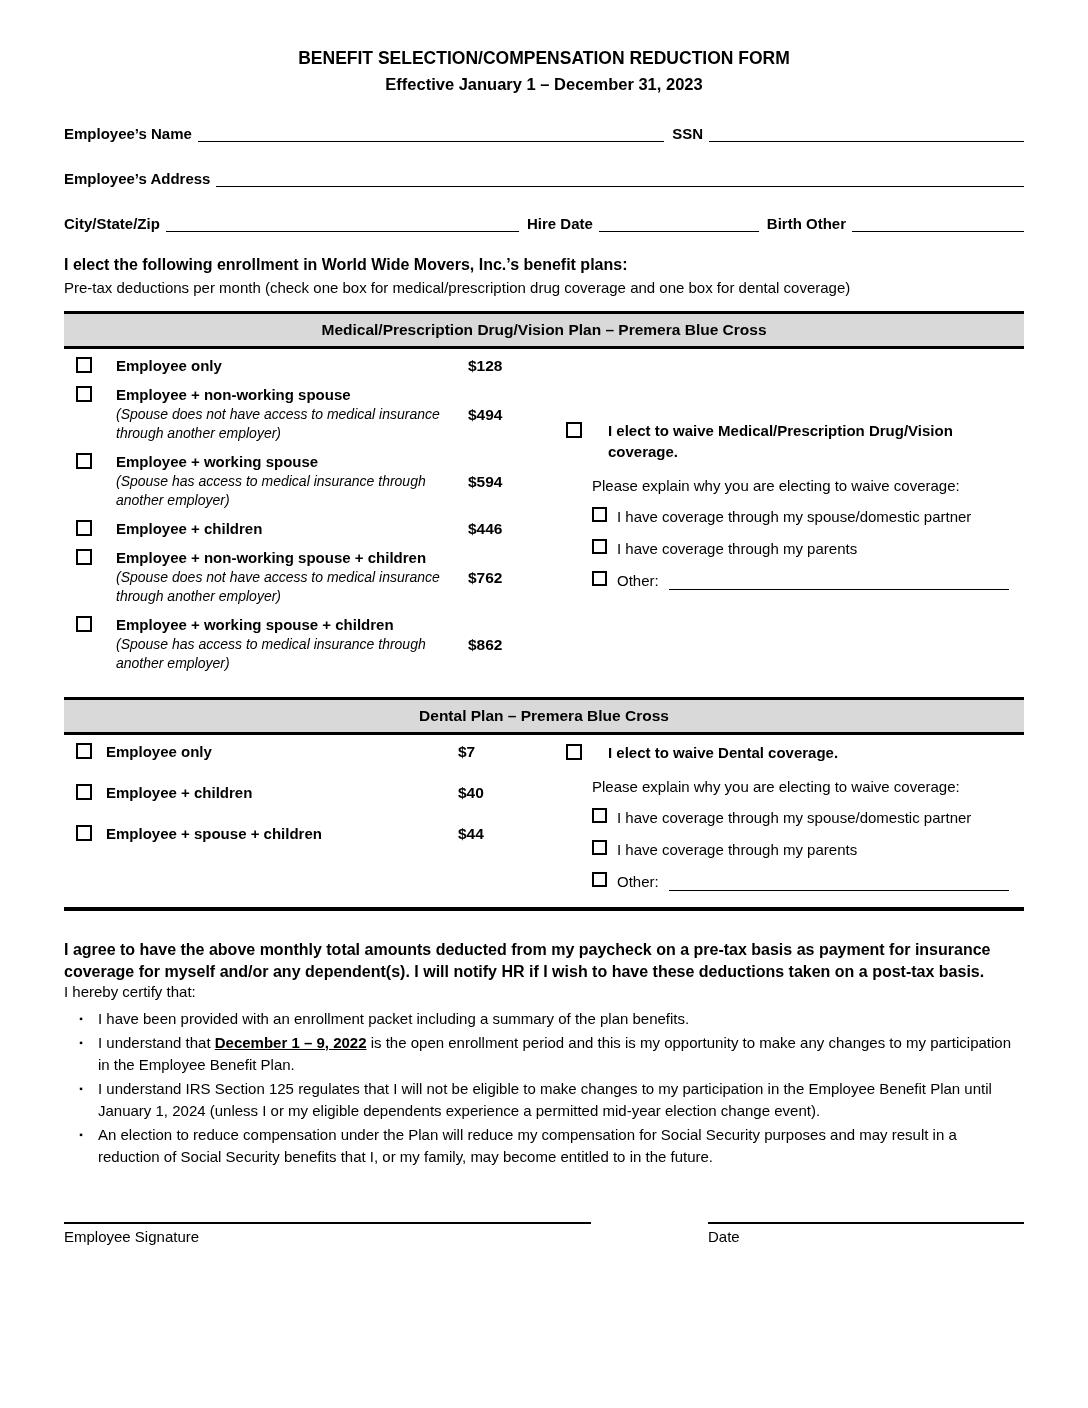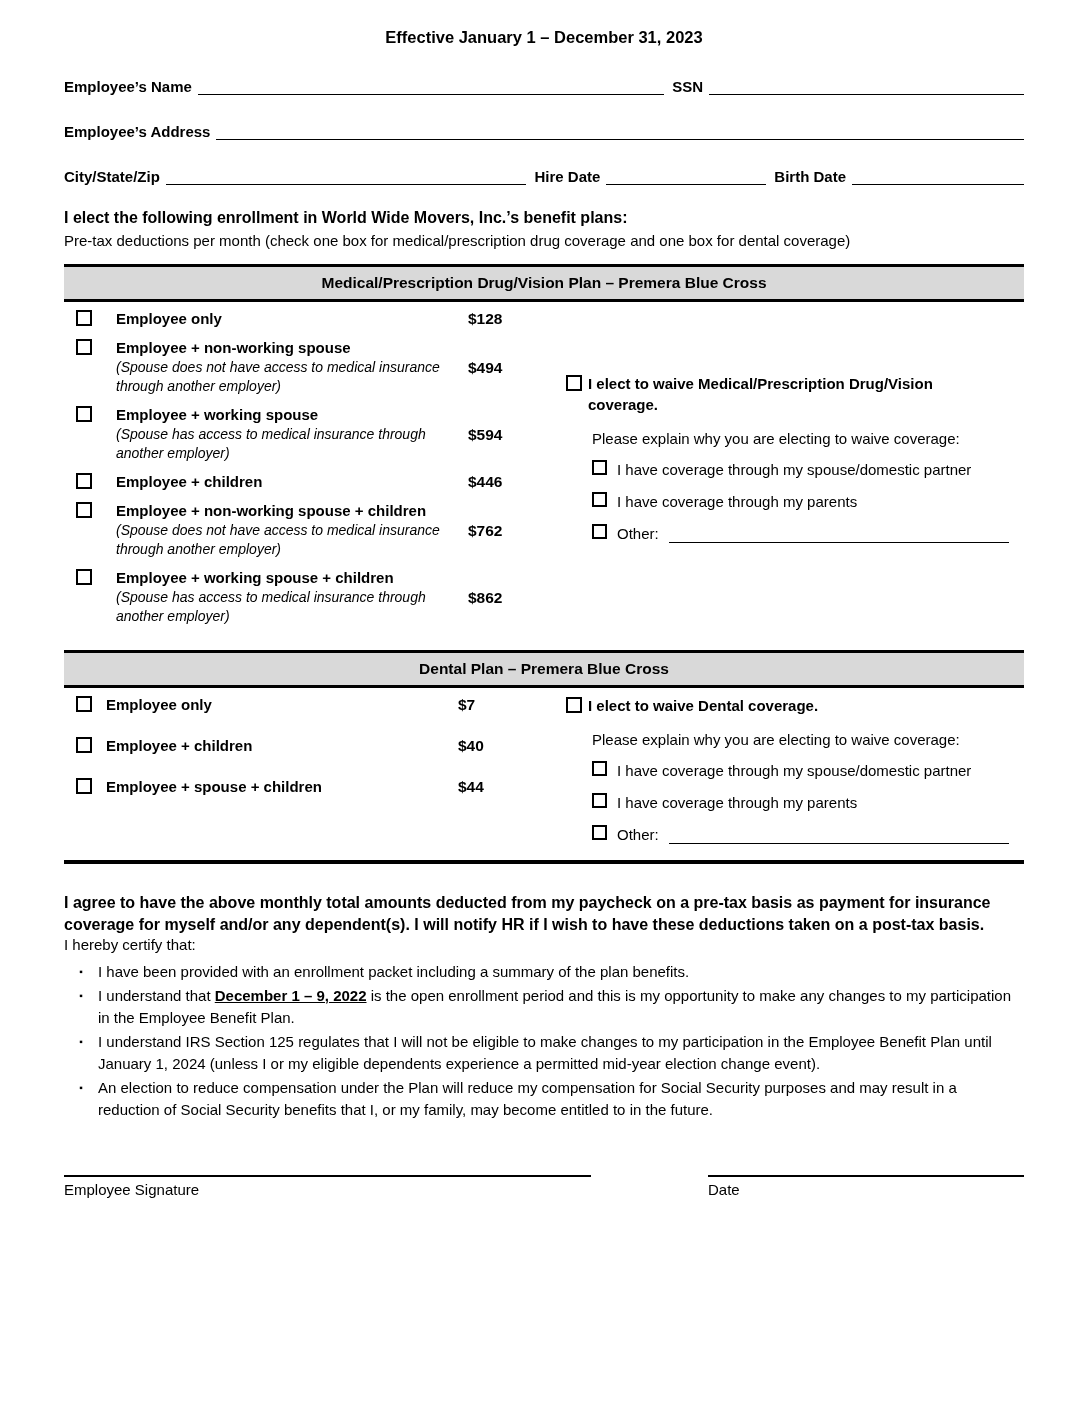"BENEFIT SELECTION/COMPENSATION REDUCTION" div.title { html: none -> <div>BENEFIT SELECTION/COMPENSATION REDUCTION FORM</div> }
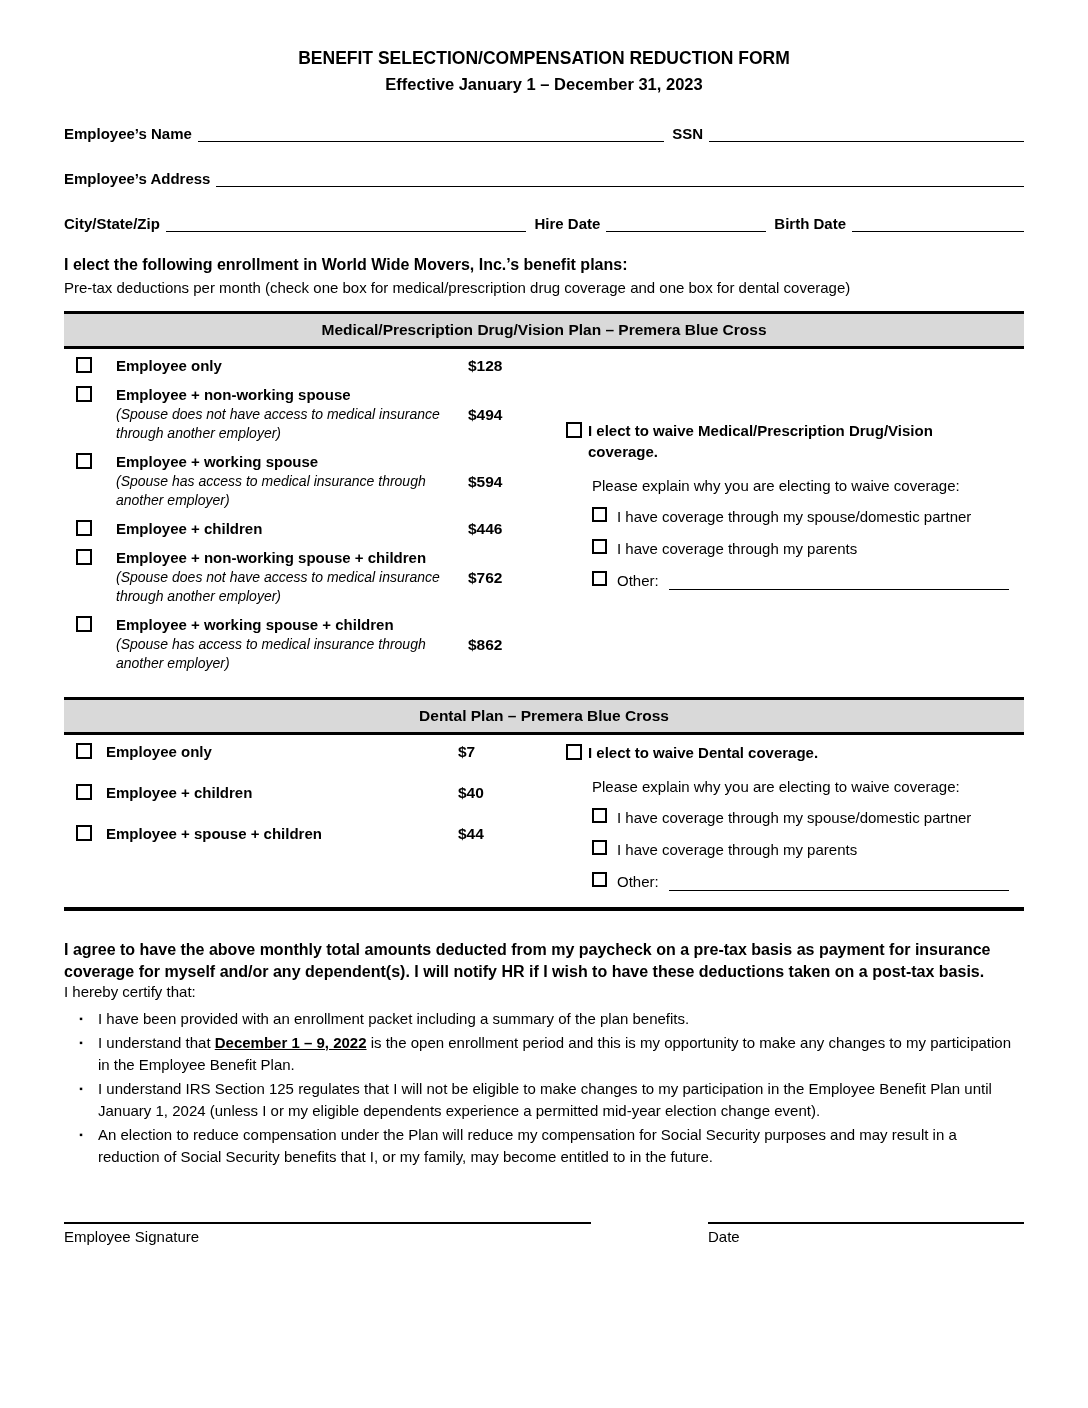"Birth Date" span.flabel { text: Date -> Other }
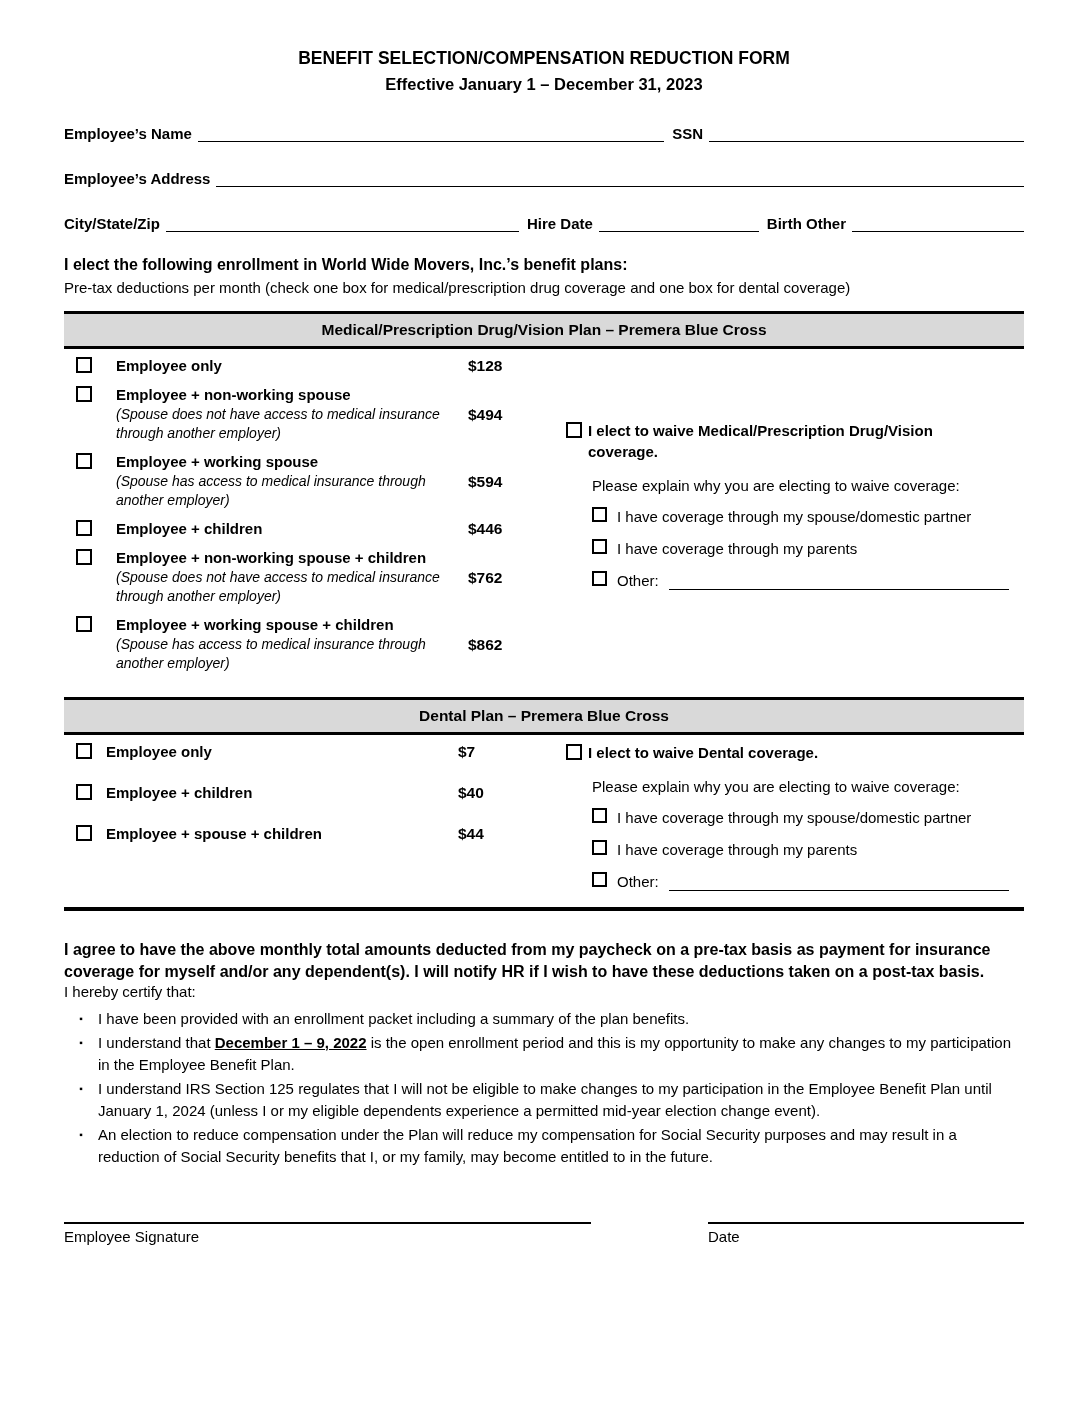"I elect to waive Medical/Prescription" .waive-head { gap: 6px -> 26px }
